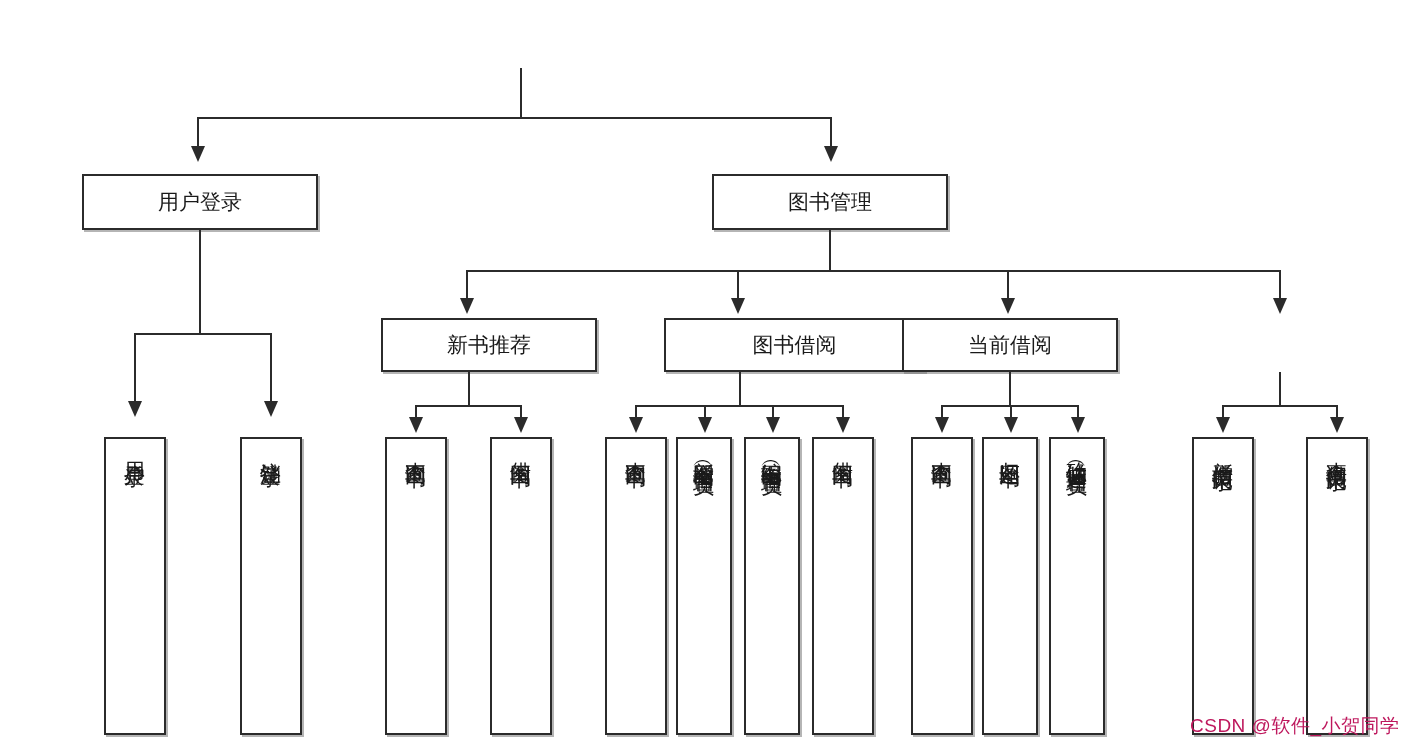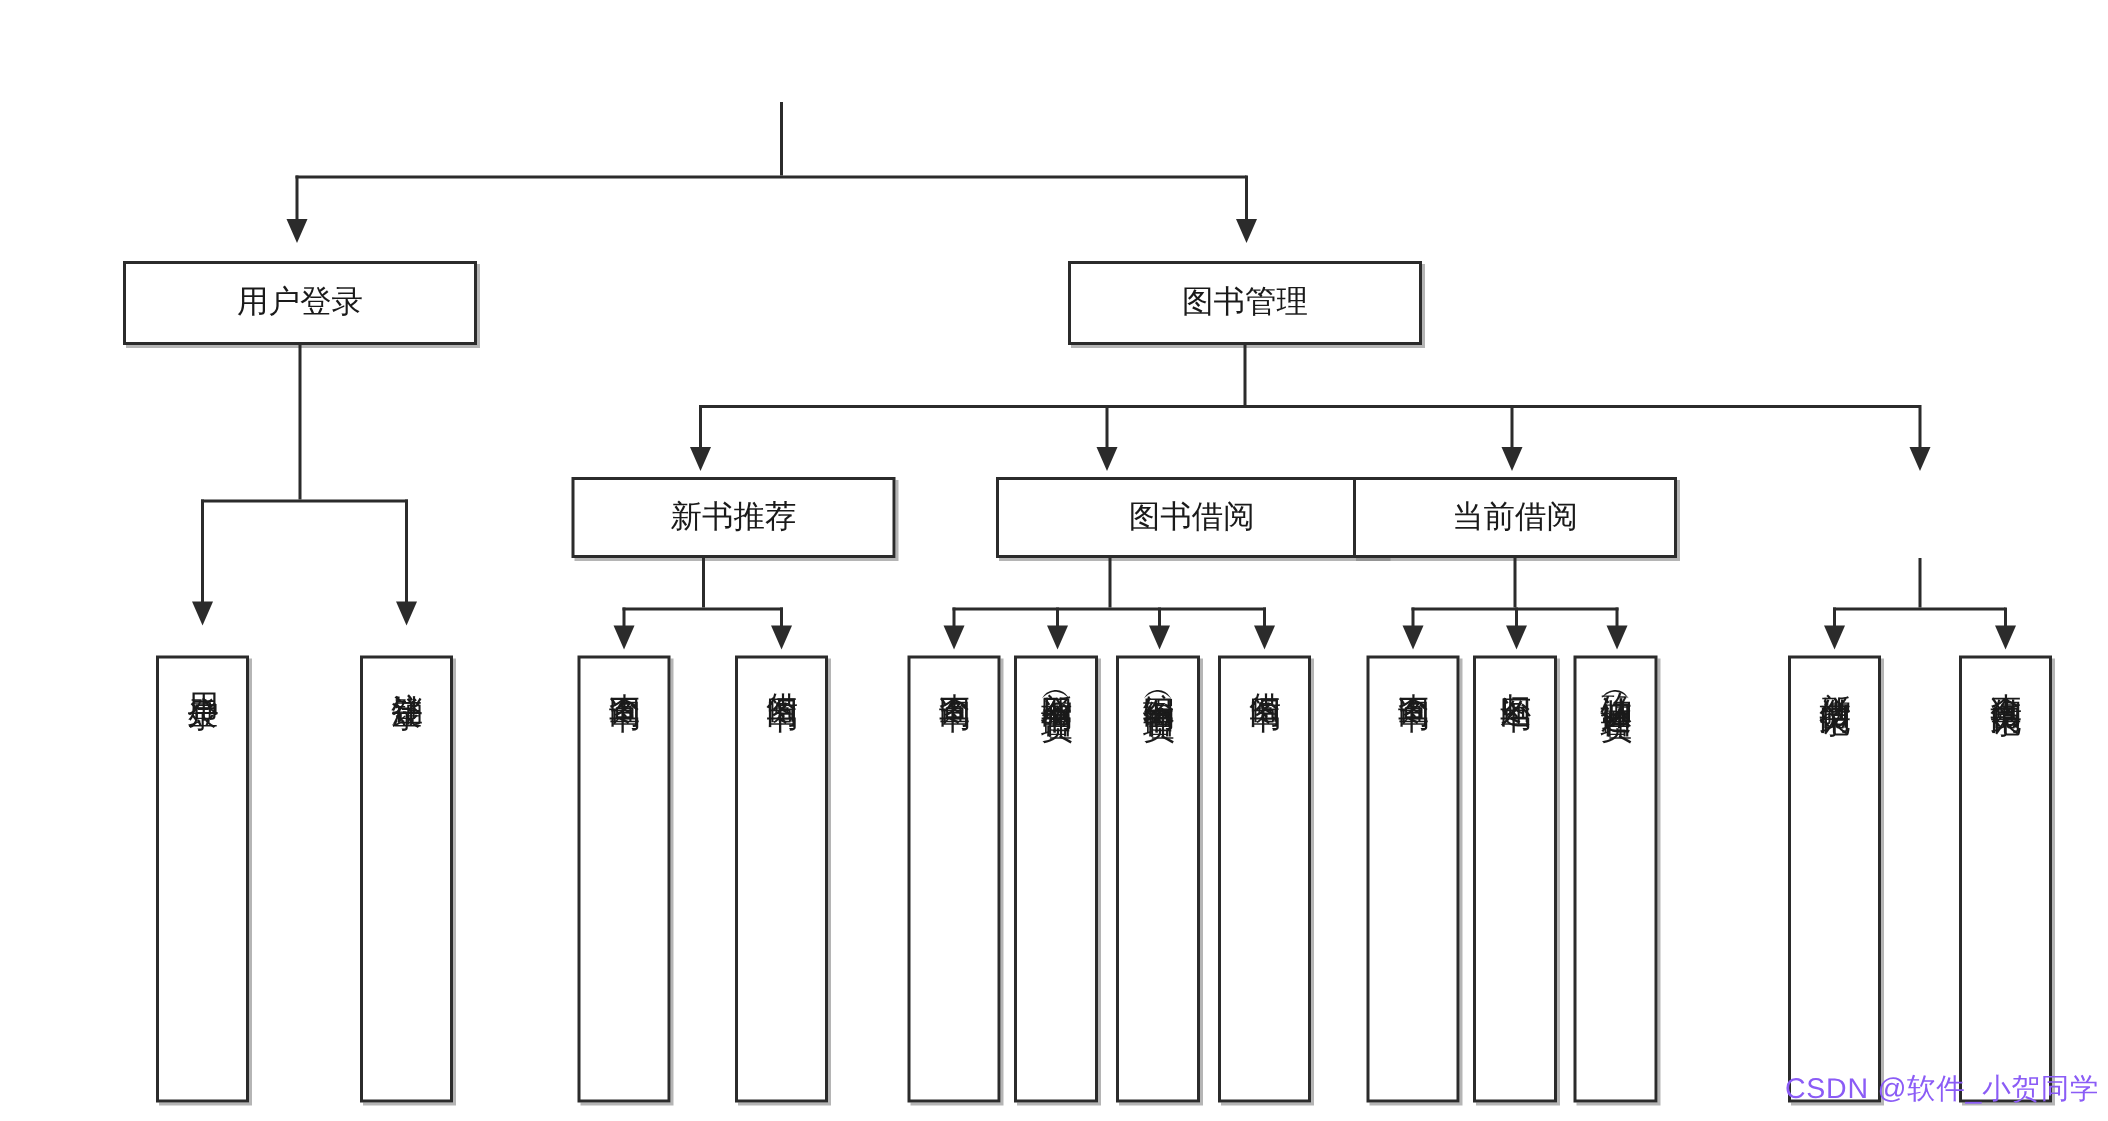"CSDN @软件_小贺同学" #watermark { color: #8b5cf6 -> #be185d }
